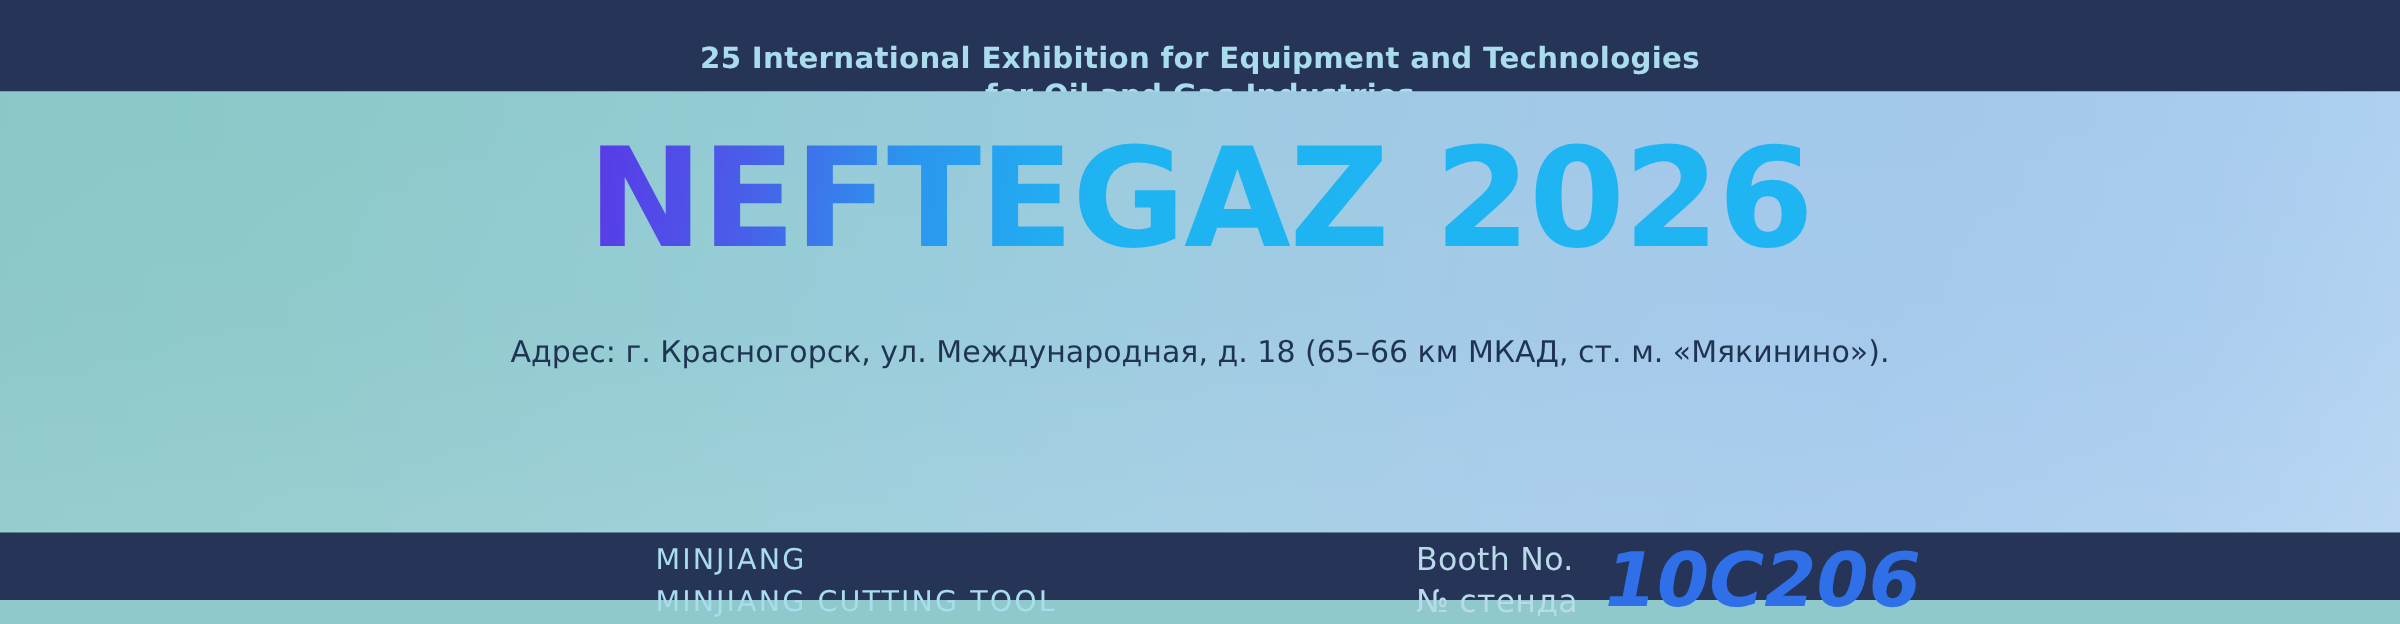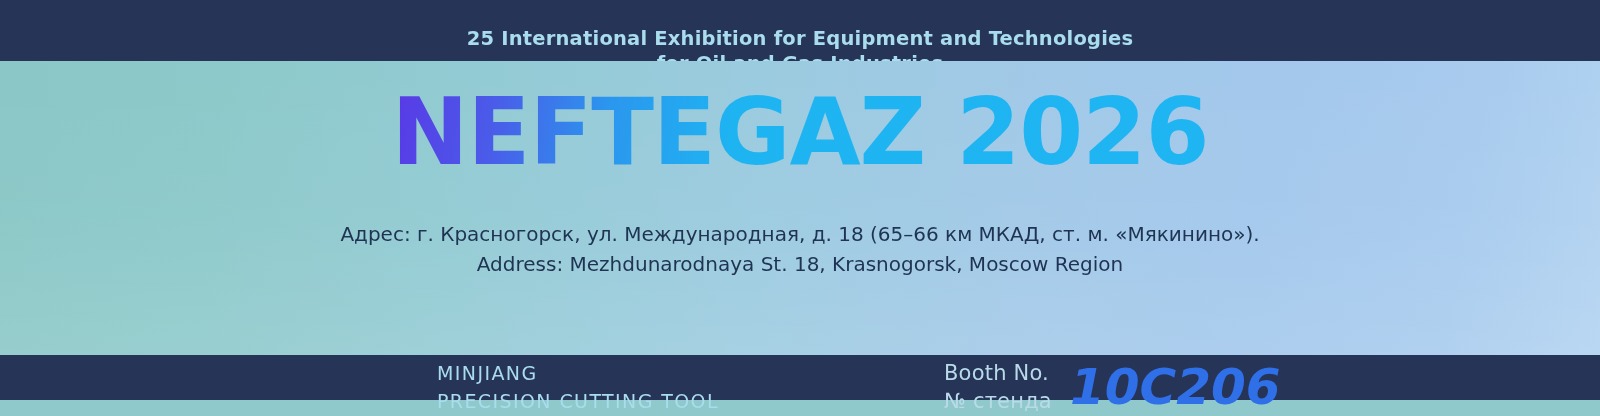"Address: Mezhdunarodnaya St. 18," p.address-line { html: <p>Address: Mezhdunarodnaya St. 18, Krasnogorsk, Moscow Region</p> -> none }
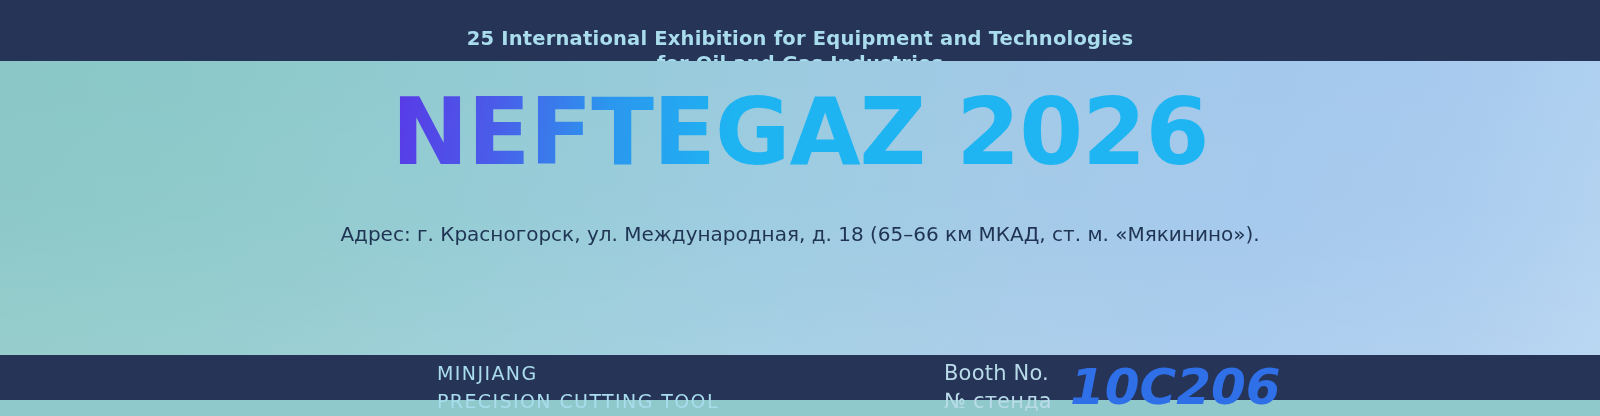"PRECISION CUTTING TOOL" p.company-line { text: PRECISION -> MINJIANG }
